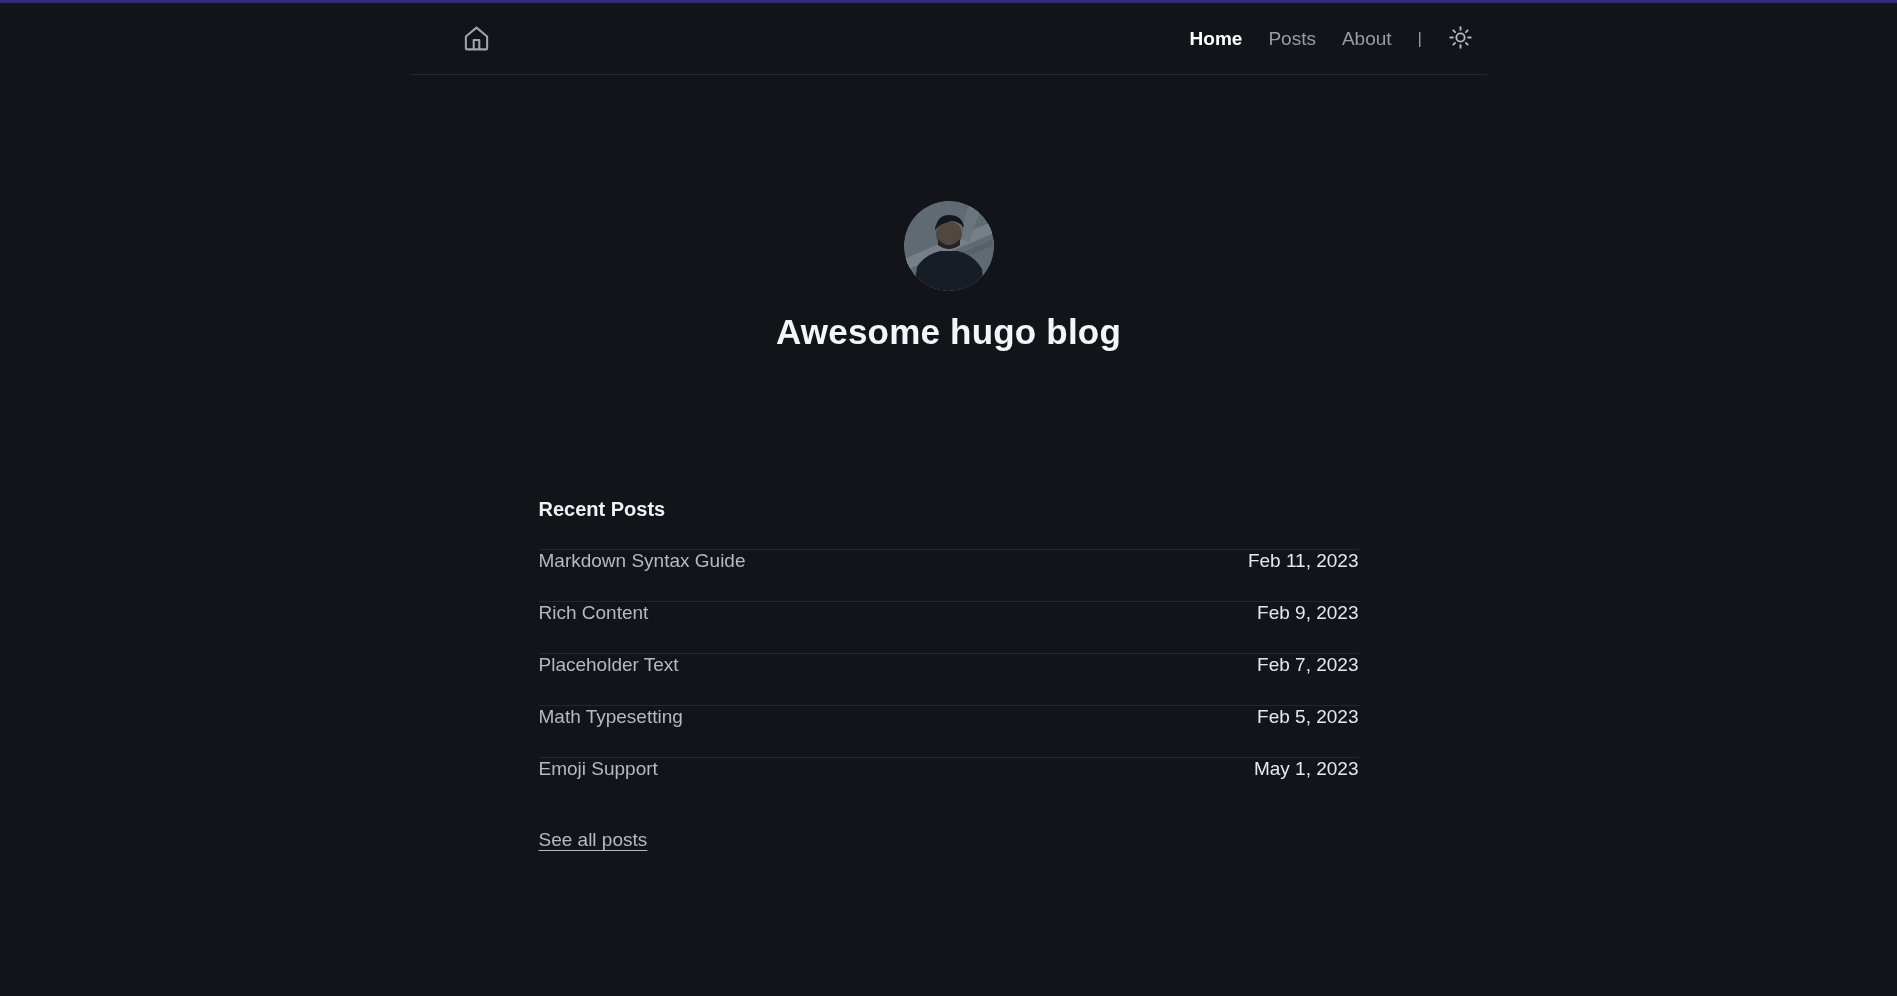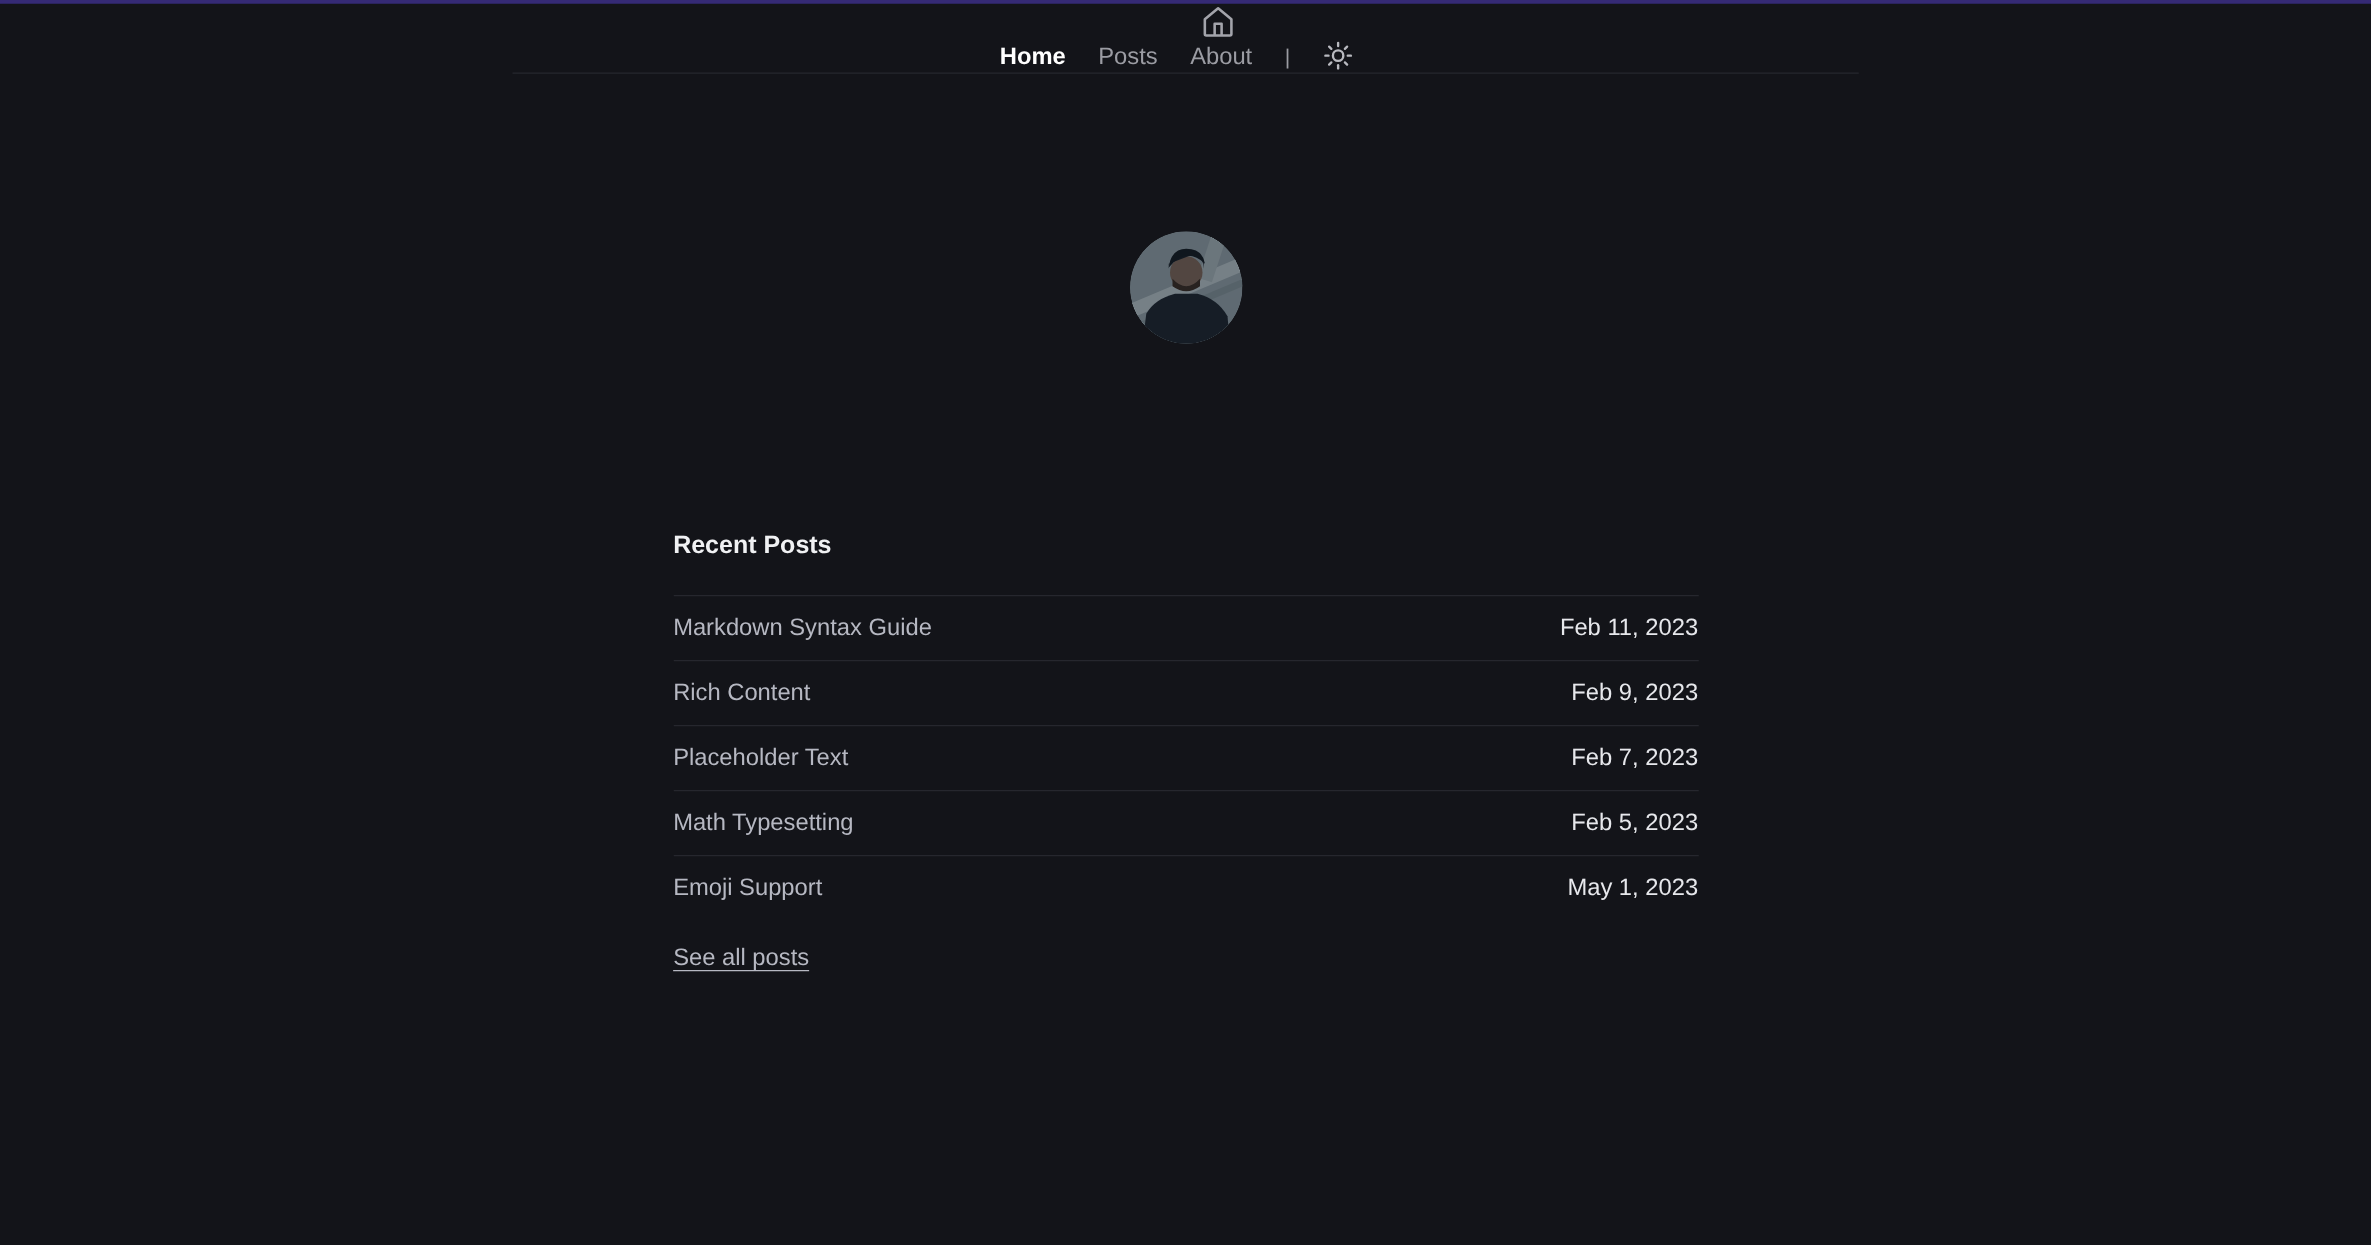"Home" .header-inner { align-items: center -> none; flex-direction: column -> none; height: 56px -> 72px }
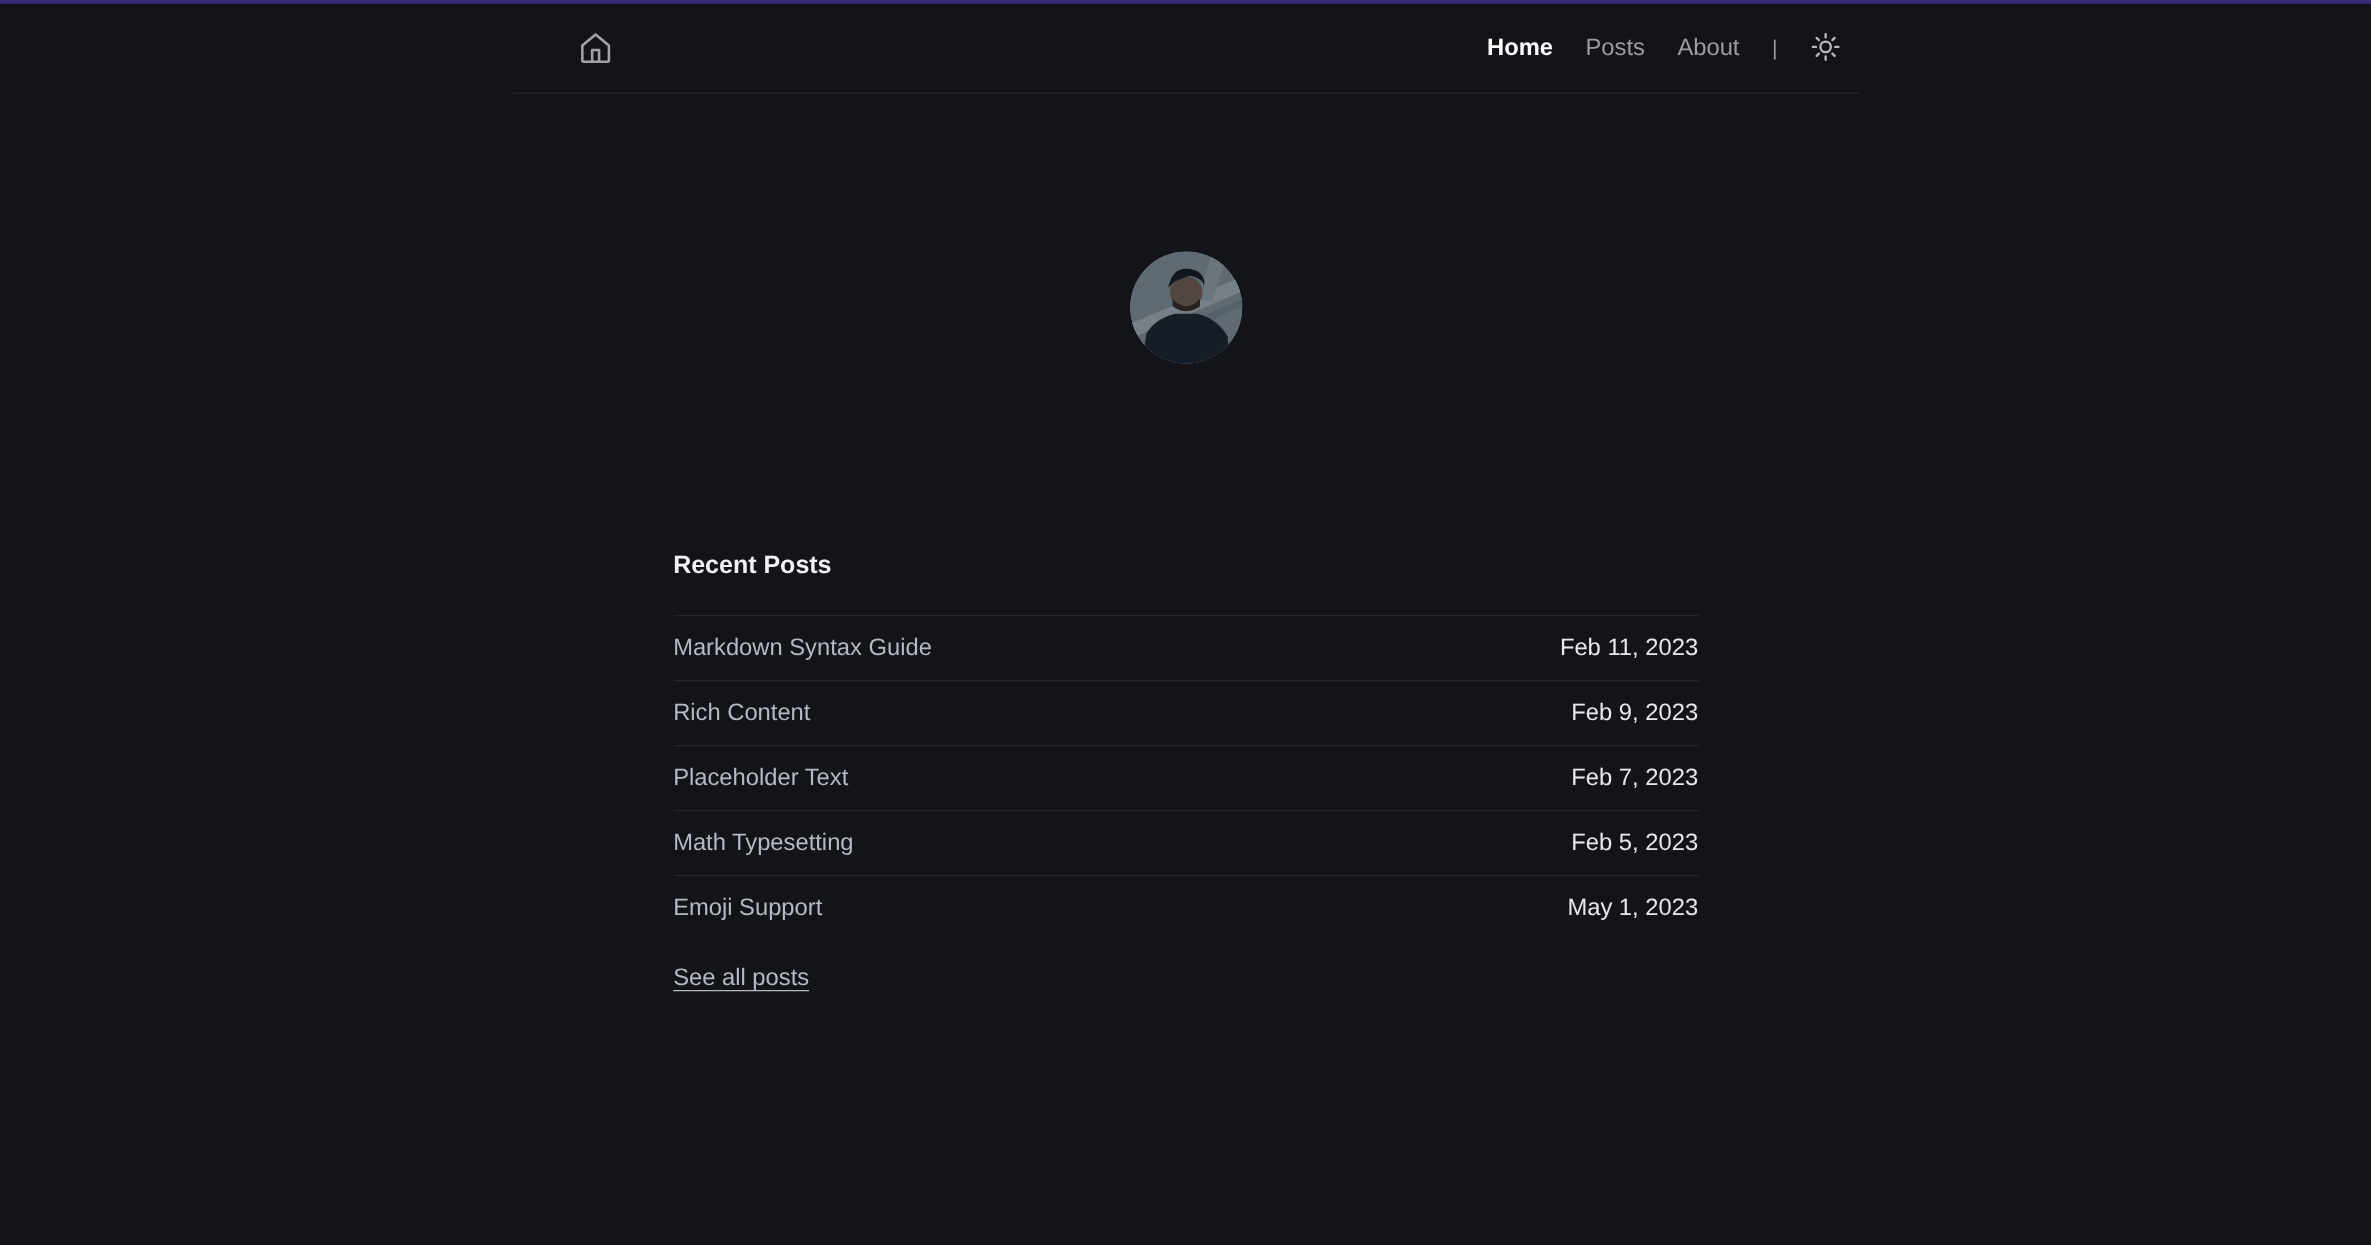"Awesome hugo blog" h1.site-title { html: none -> <h1>Awesome hugo blog</h1> }
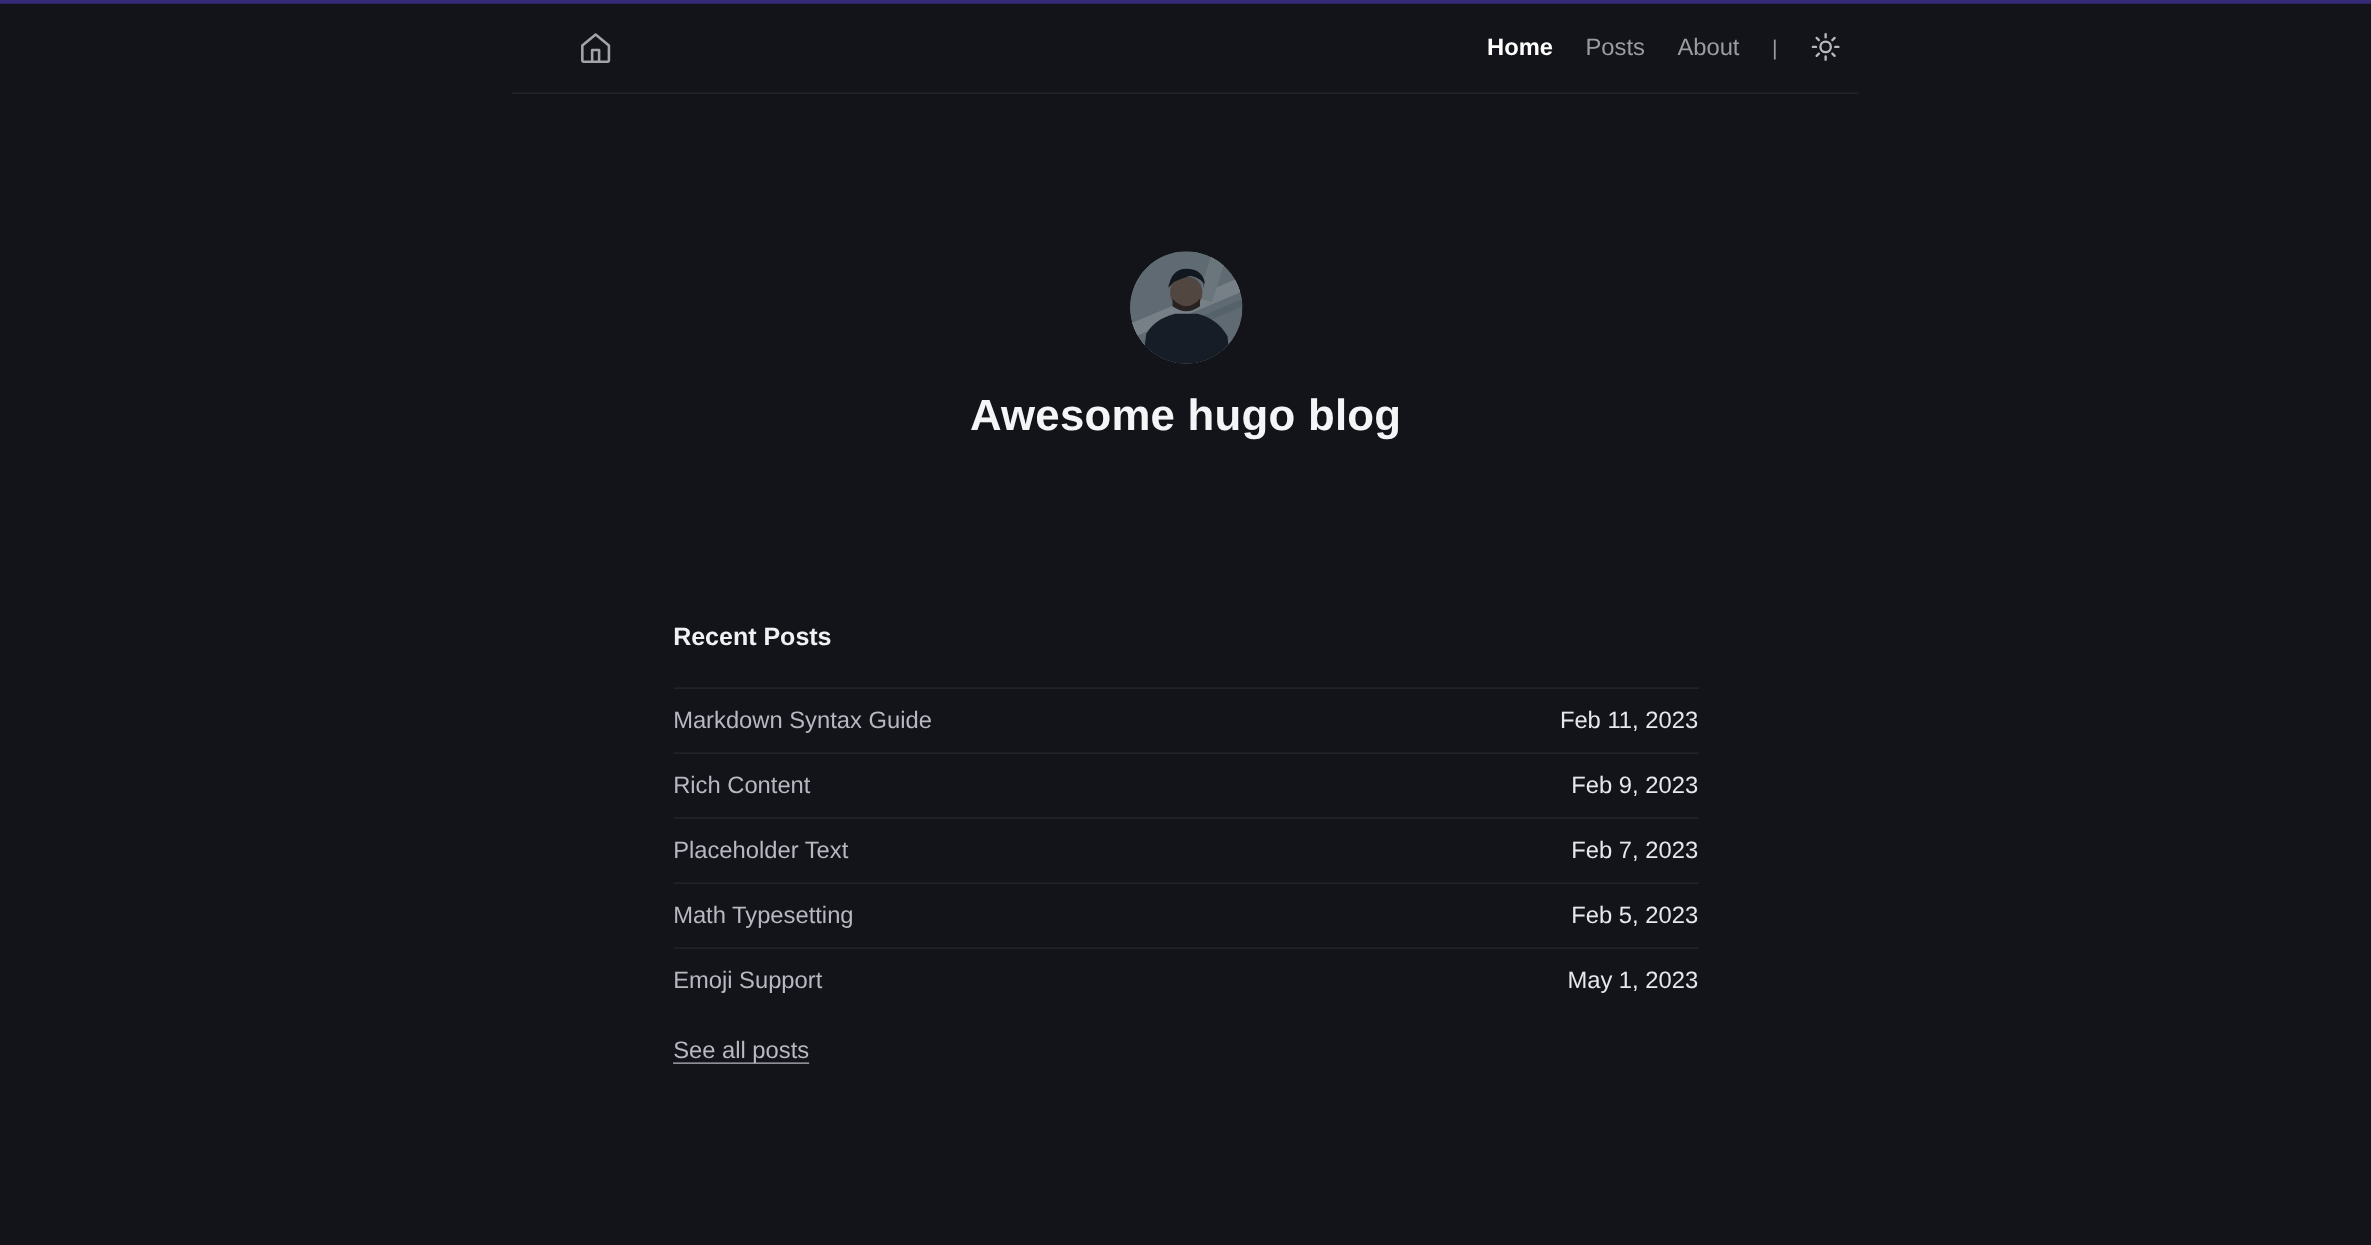"Markdown Syntax Guide" .post-row { align-items: center -> flex-start }
